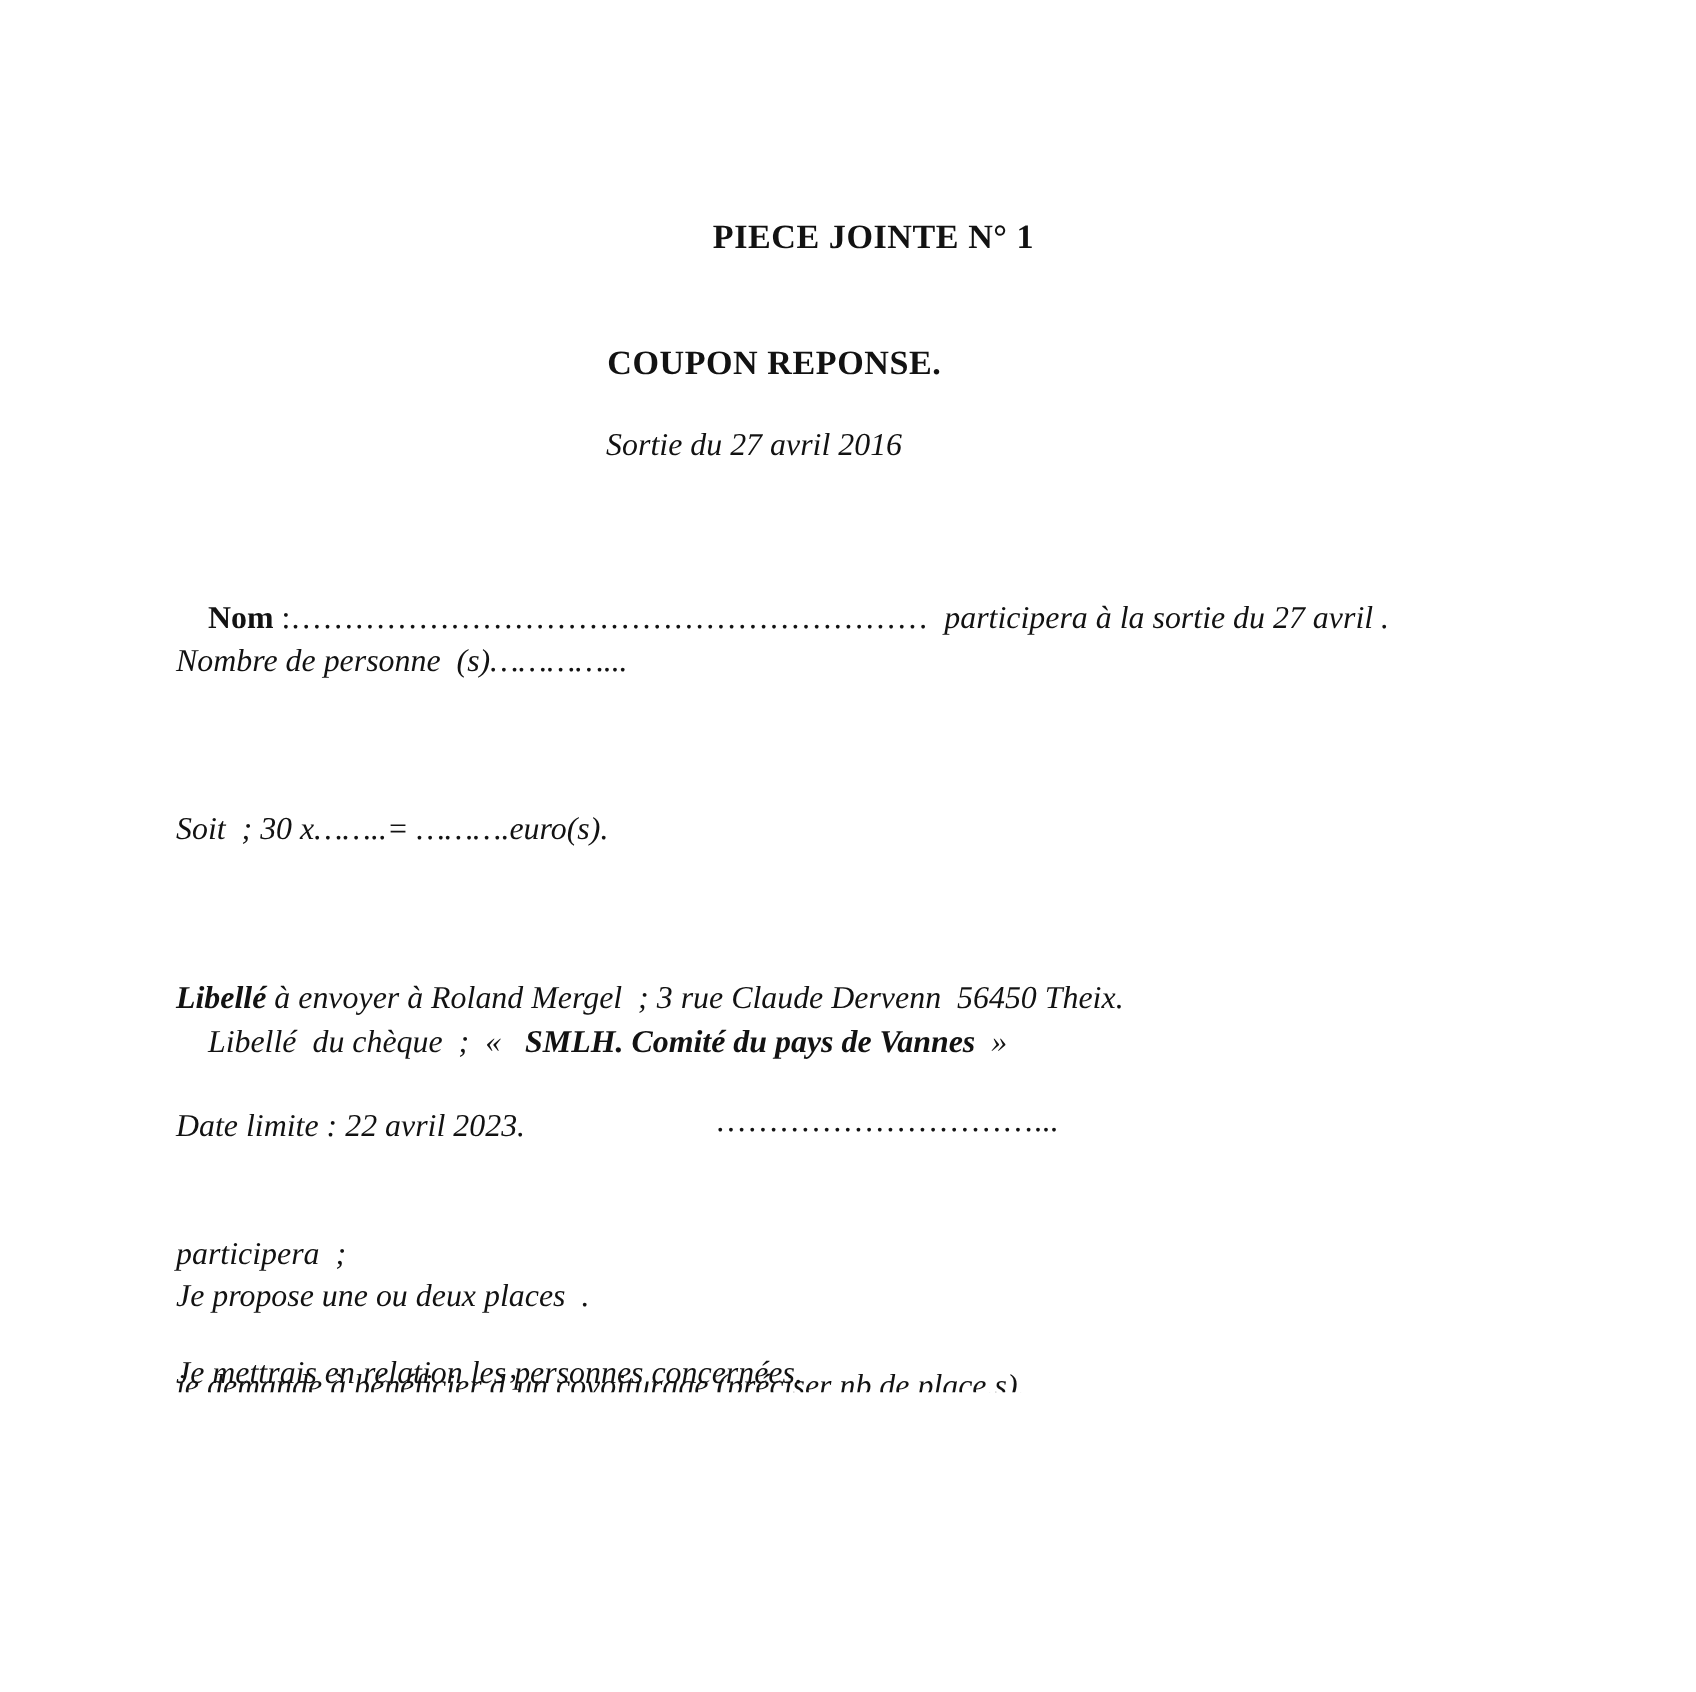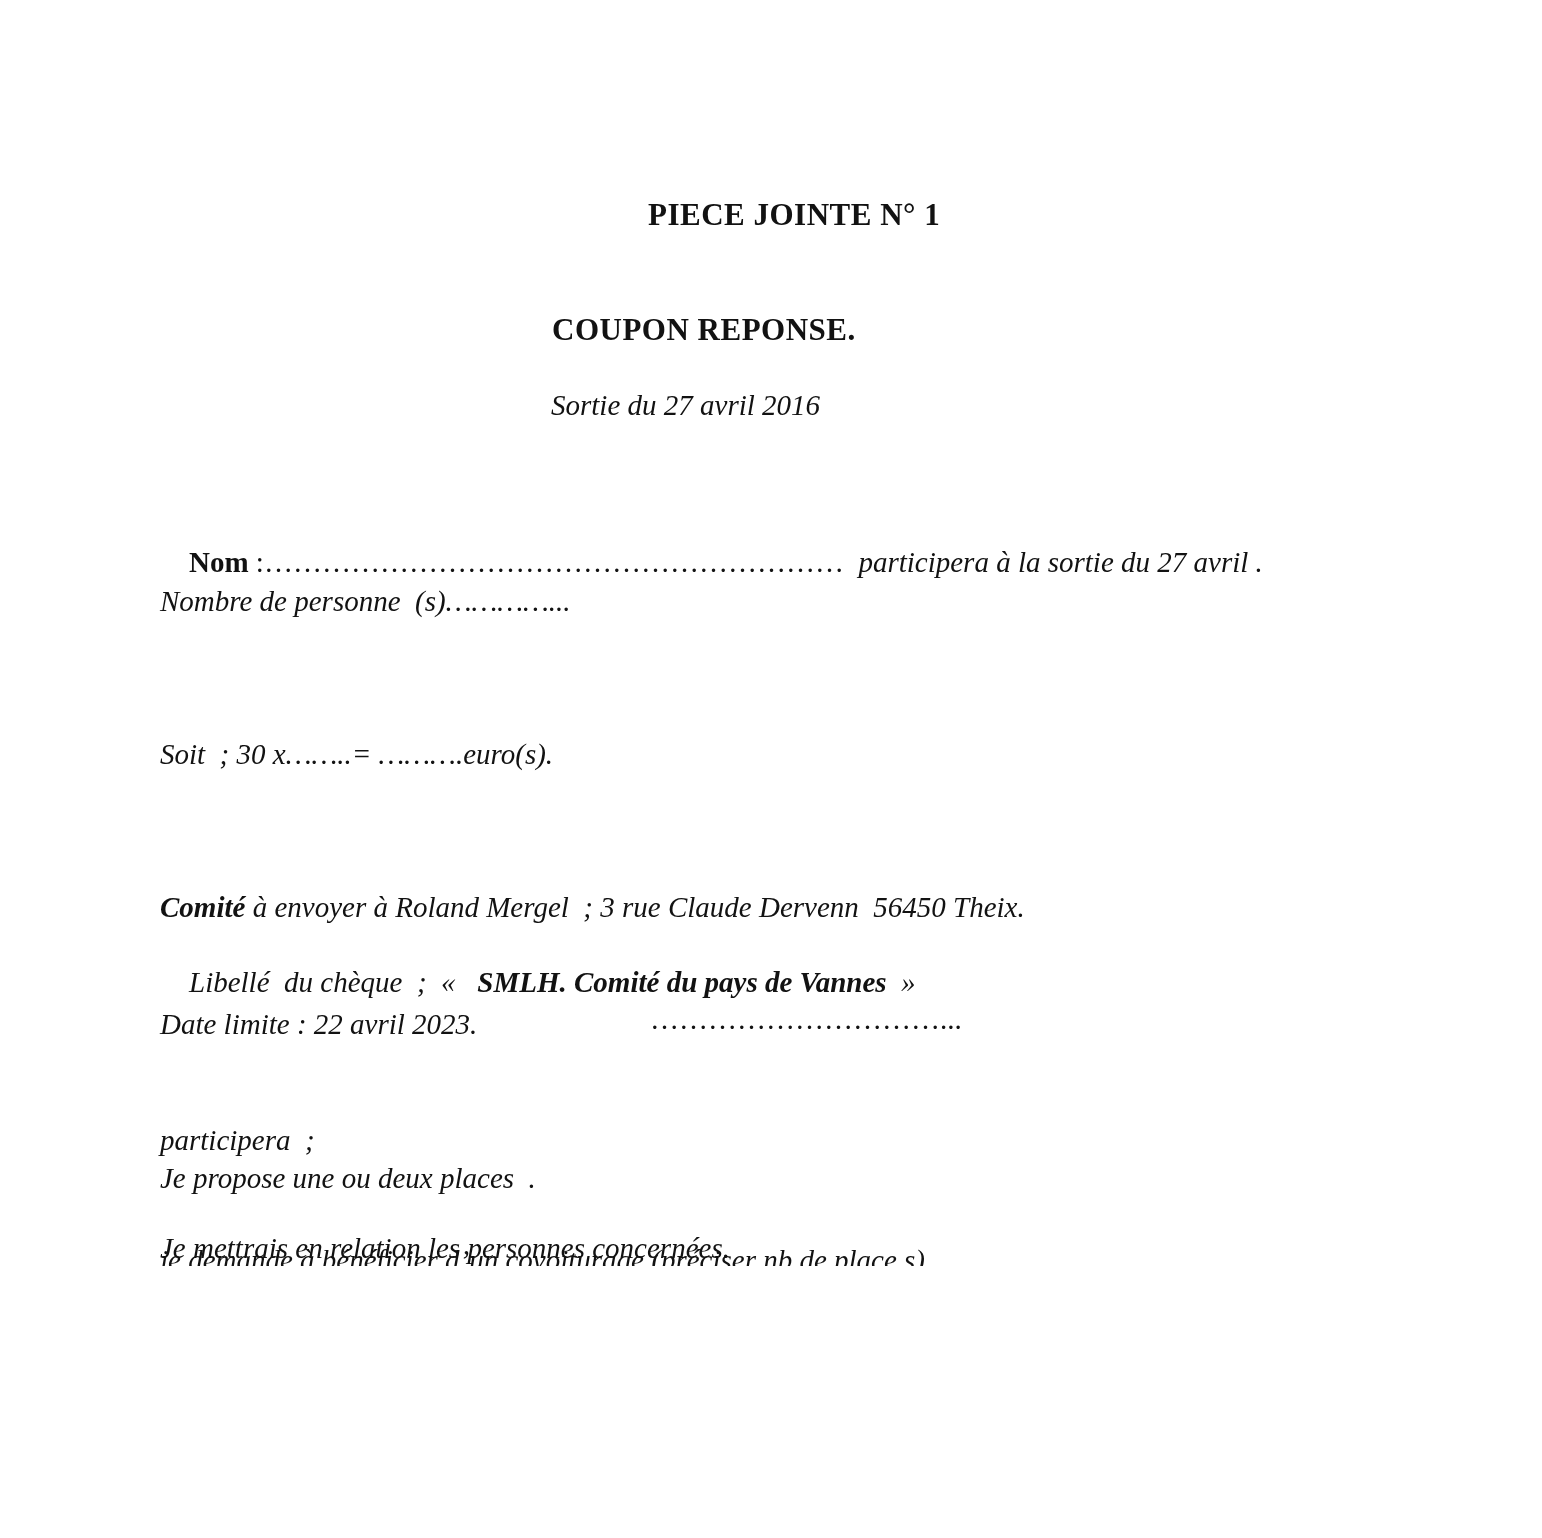"Comité" span.b { text: Comité -> Libellé }
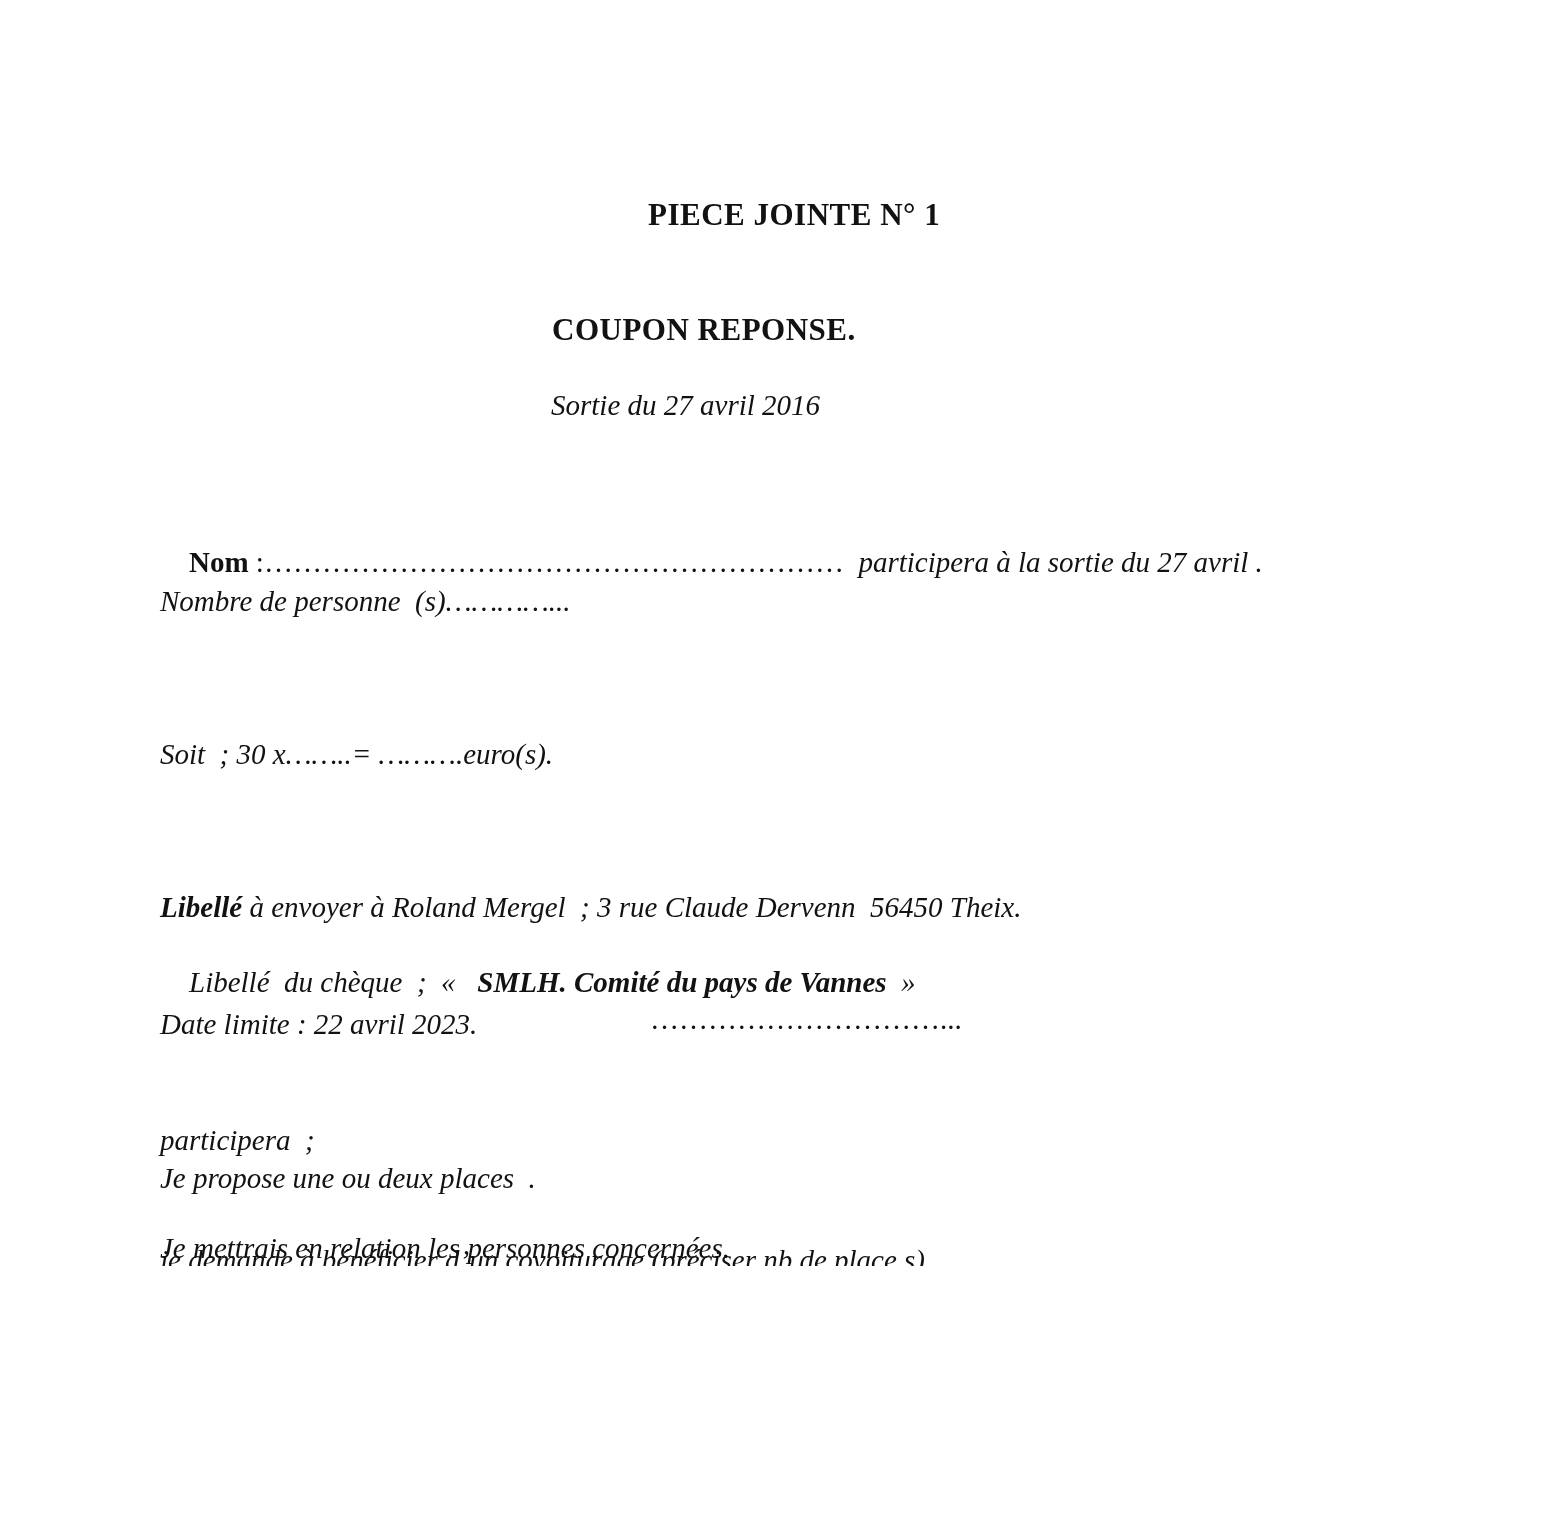"Libellé du chèque ; «" .pos-libelle { top: 925px -> 890px }
